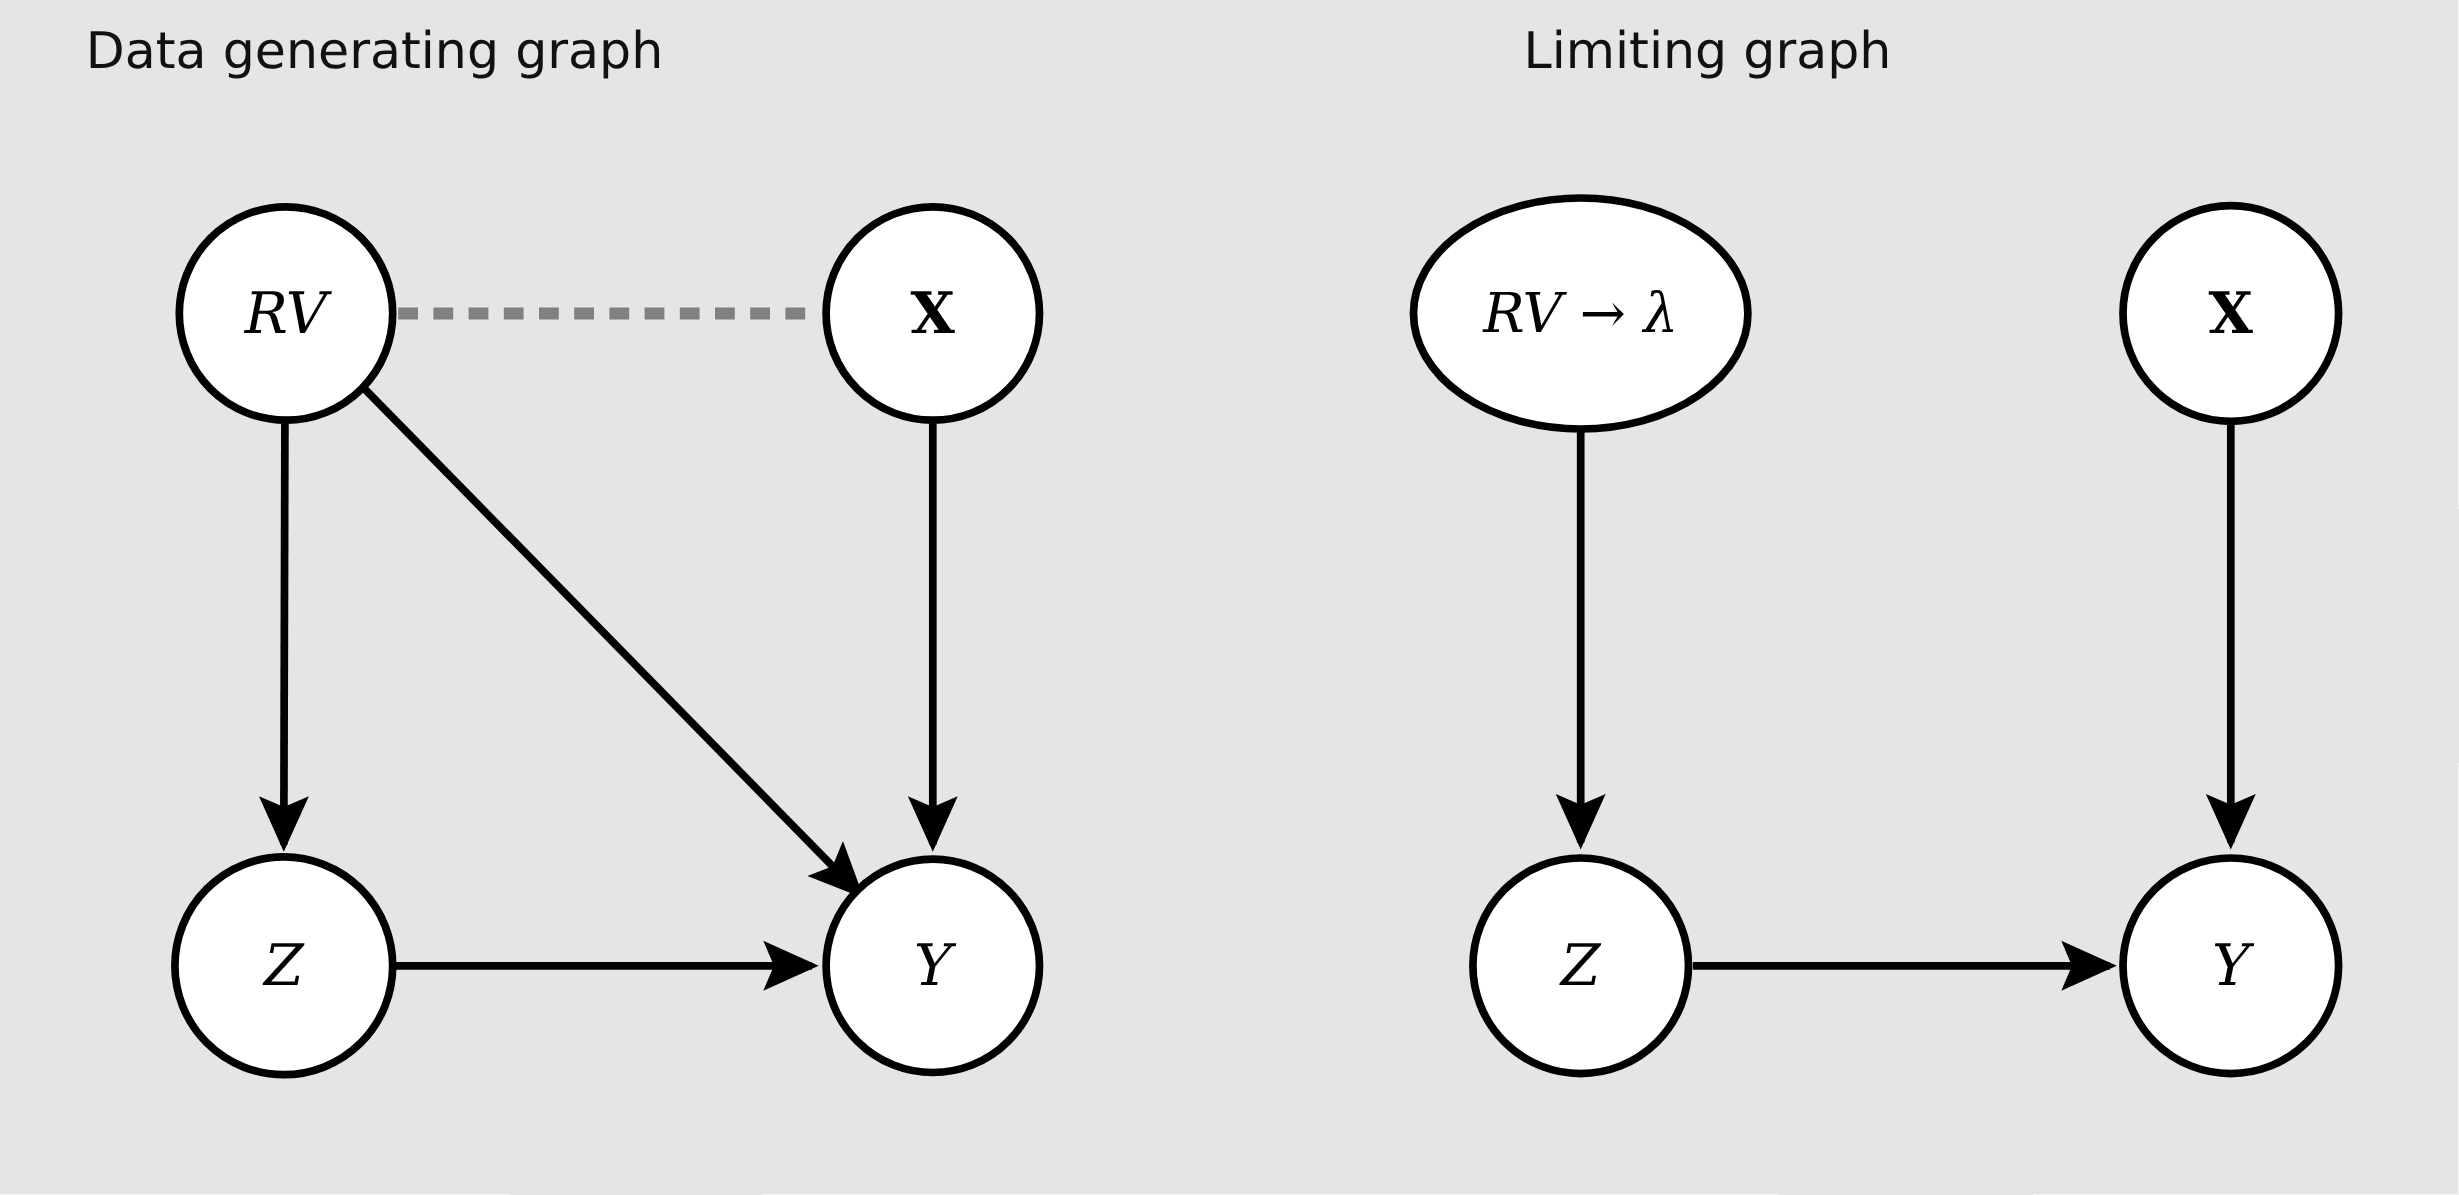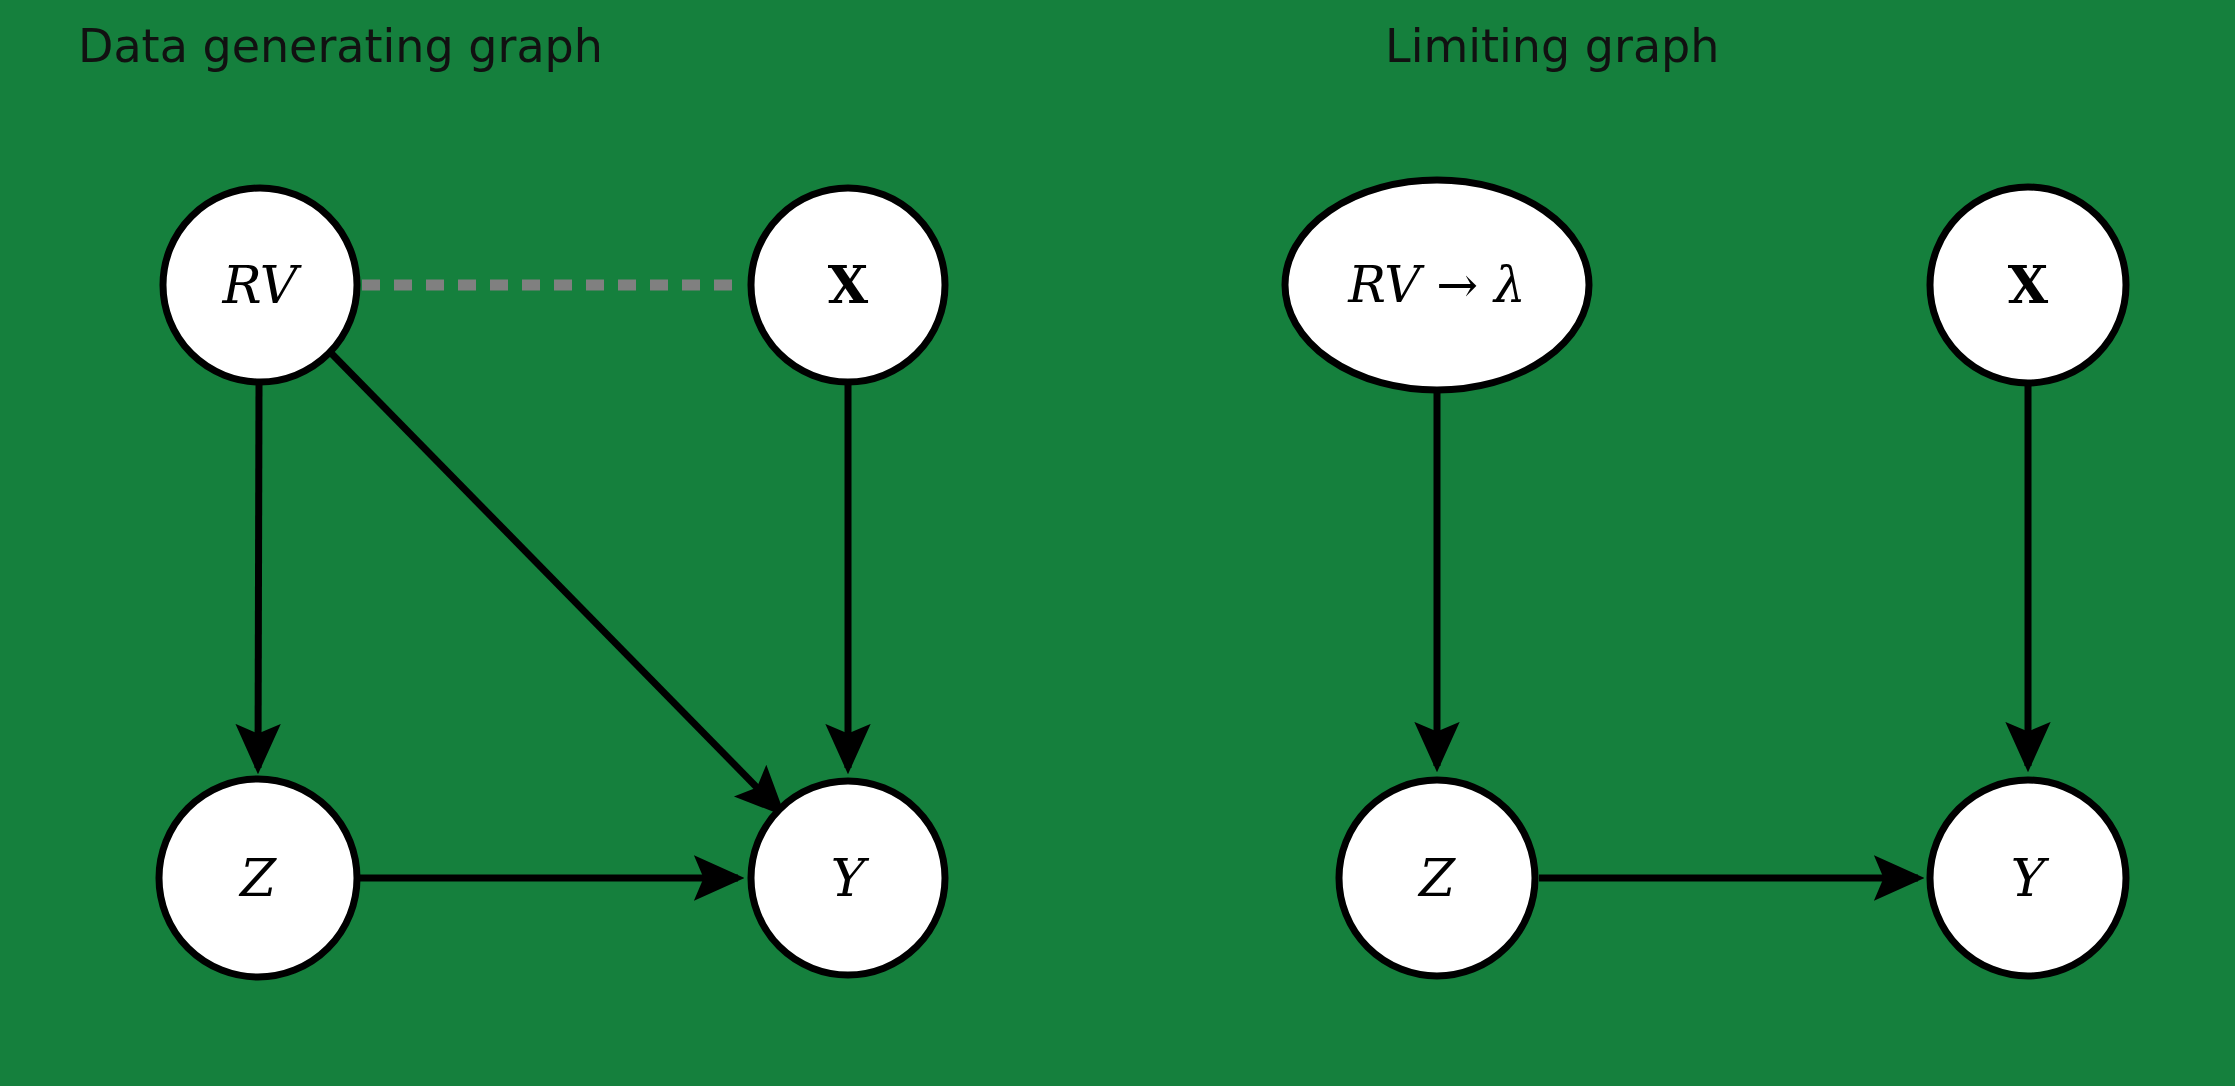"Data generating graph" #canvas-root { background: #15803d -> #e5e5e5 }
